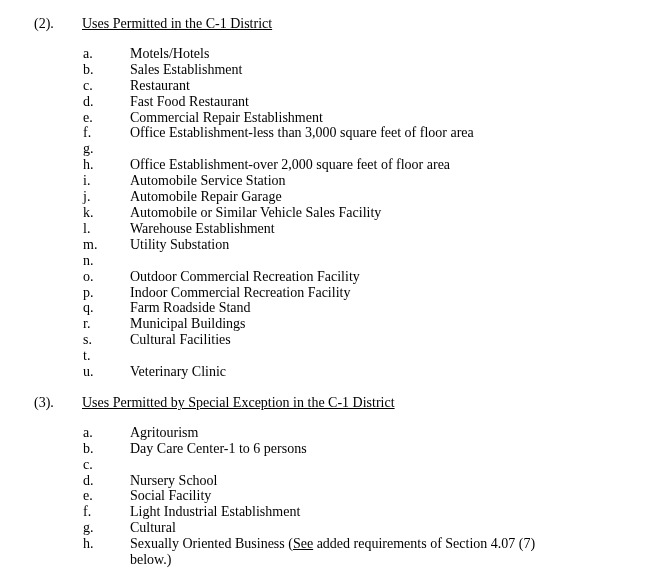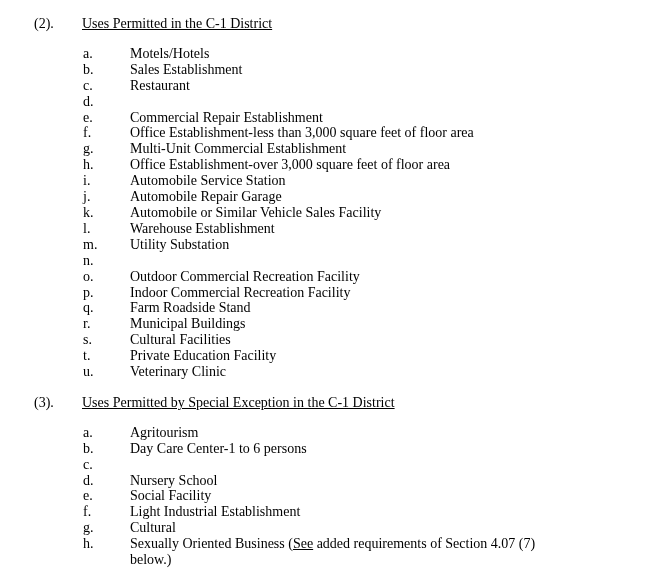"Fast Food Restaurant" span.item-text { html: none -> <span>Fast Food Restaurant</span> }
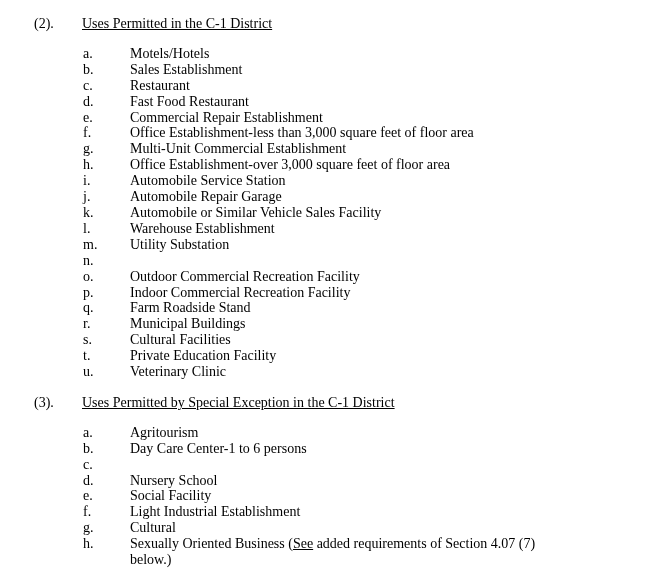"Multi-Unit Commercial Establishment" span.item-text { html: <span>Multi-Unit Commercial Establishment</span> -> none }
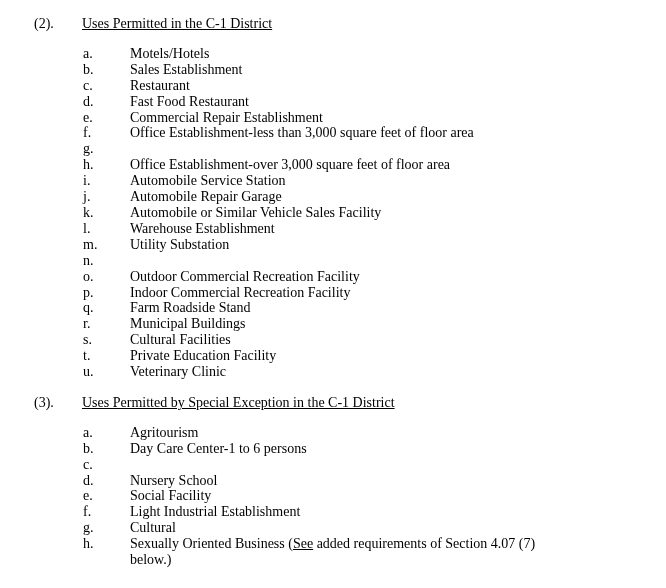"Office Establishment-over 3,000 square" span.item-text { text: 3,000 -> 2,000 }
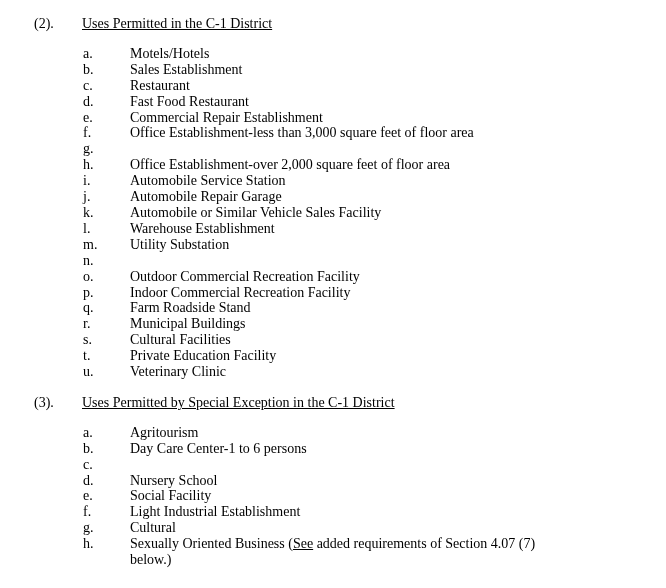"Private Education Facility" span.item-text { html: <span>Private Education Facility</span> -> none }
